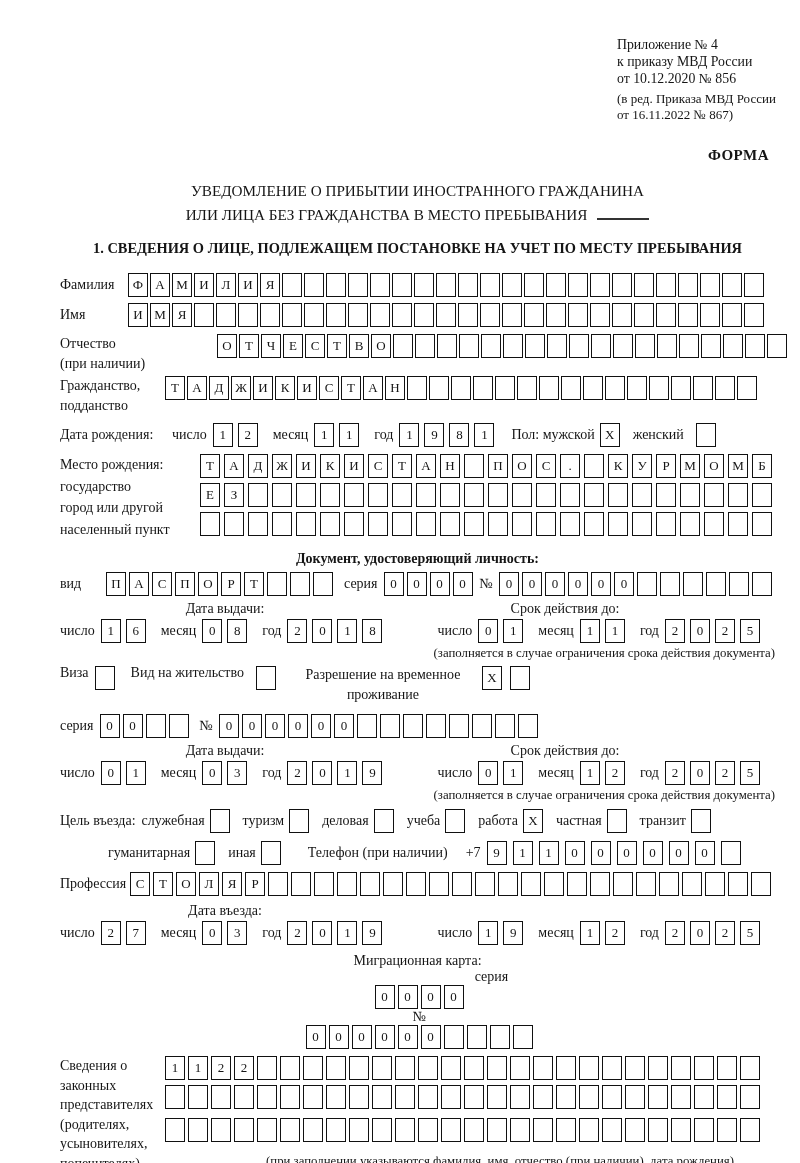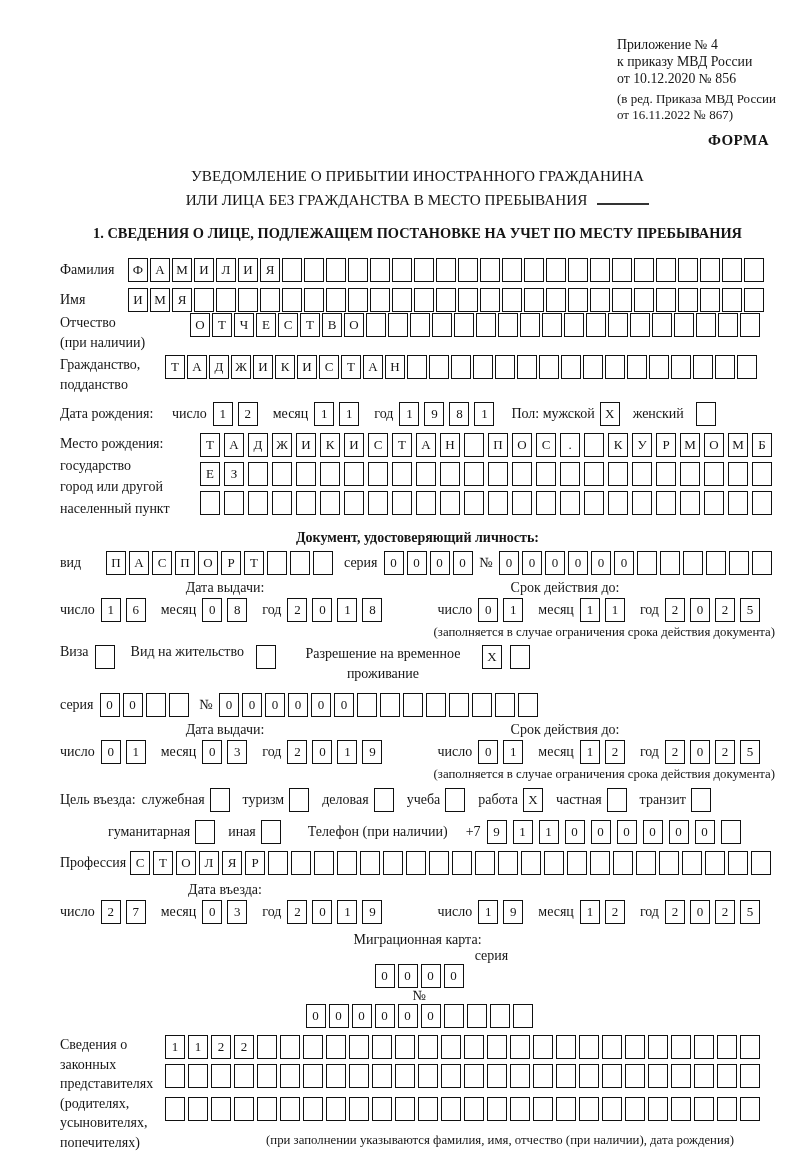"ФОРМА" .forma { margin-top: 9px -> 24px }
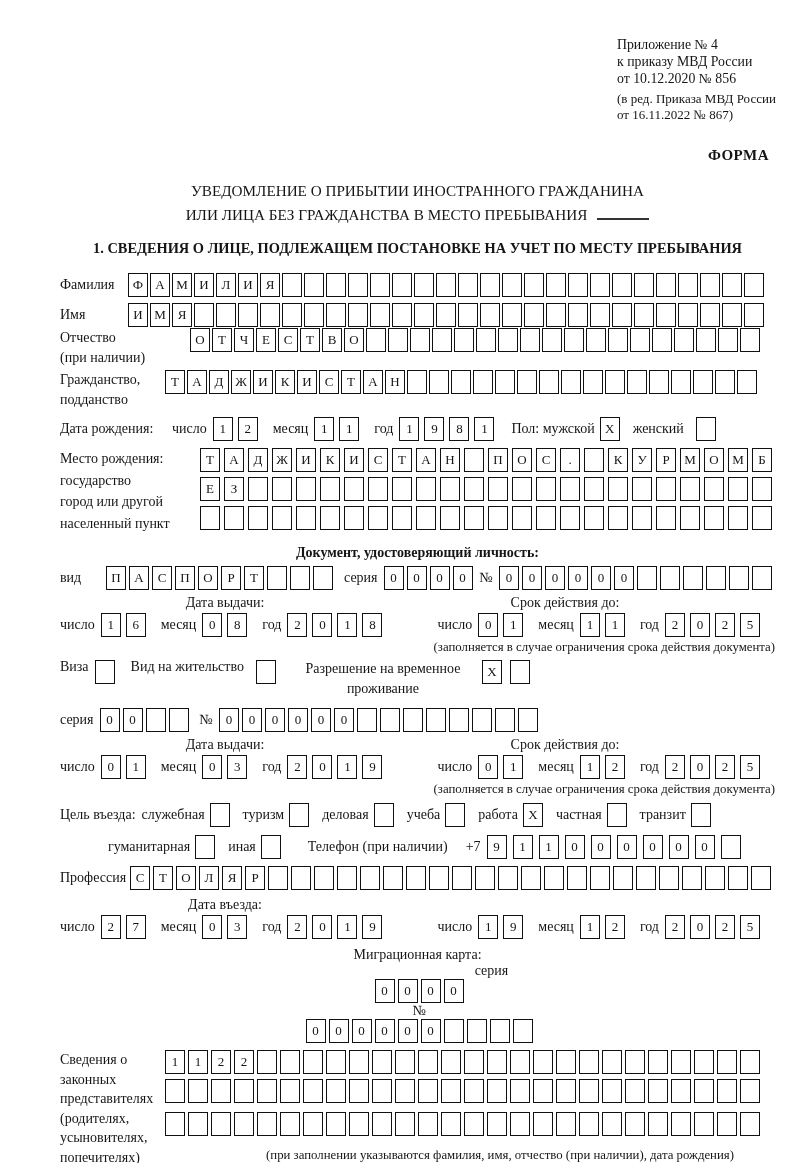"Отчество" div.row { gap: none -> 27px; margin-top: none -> 6px }
